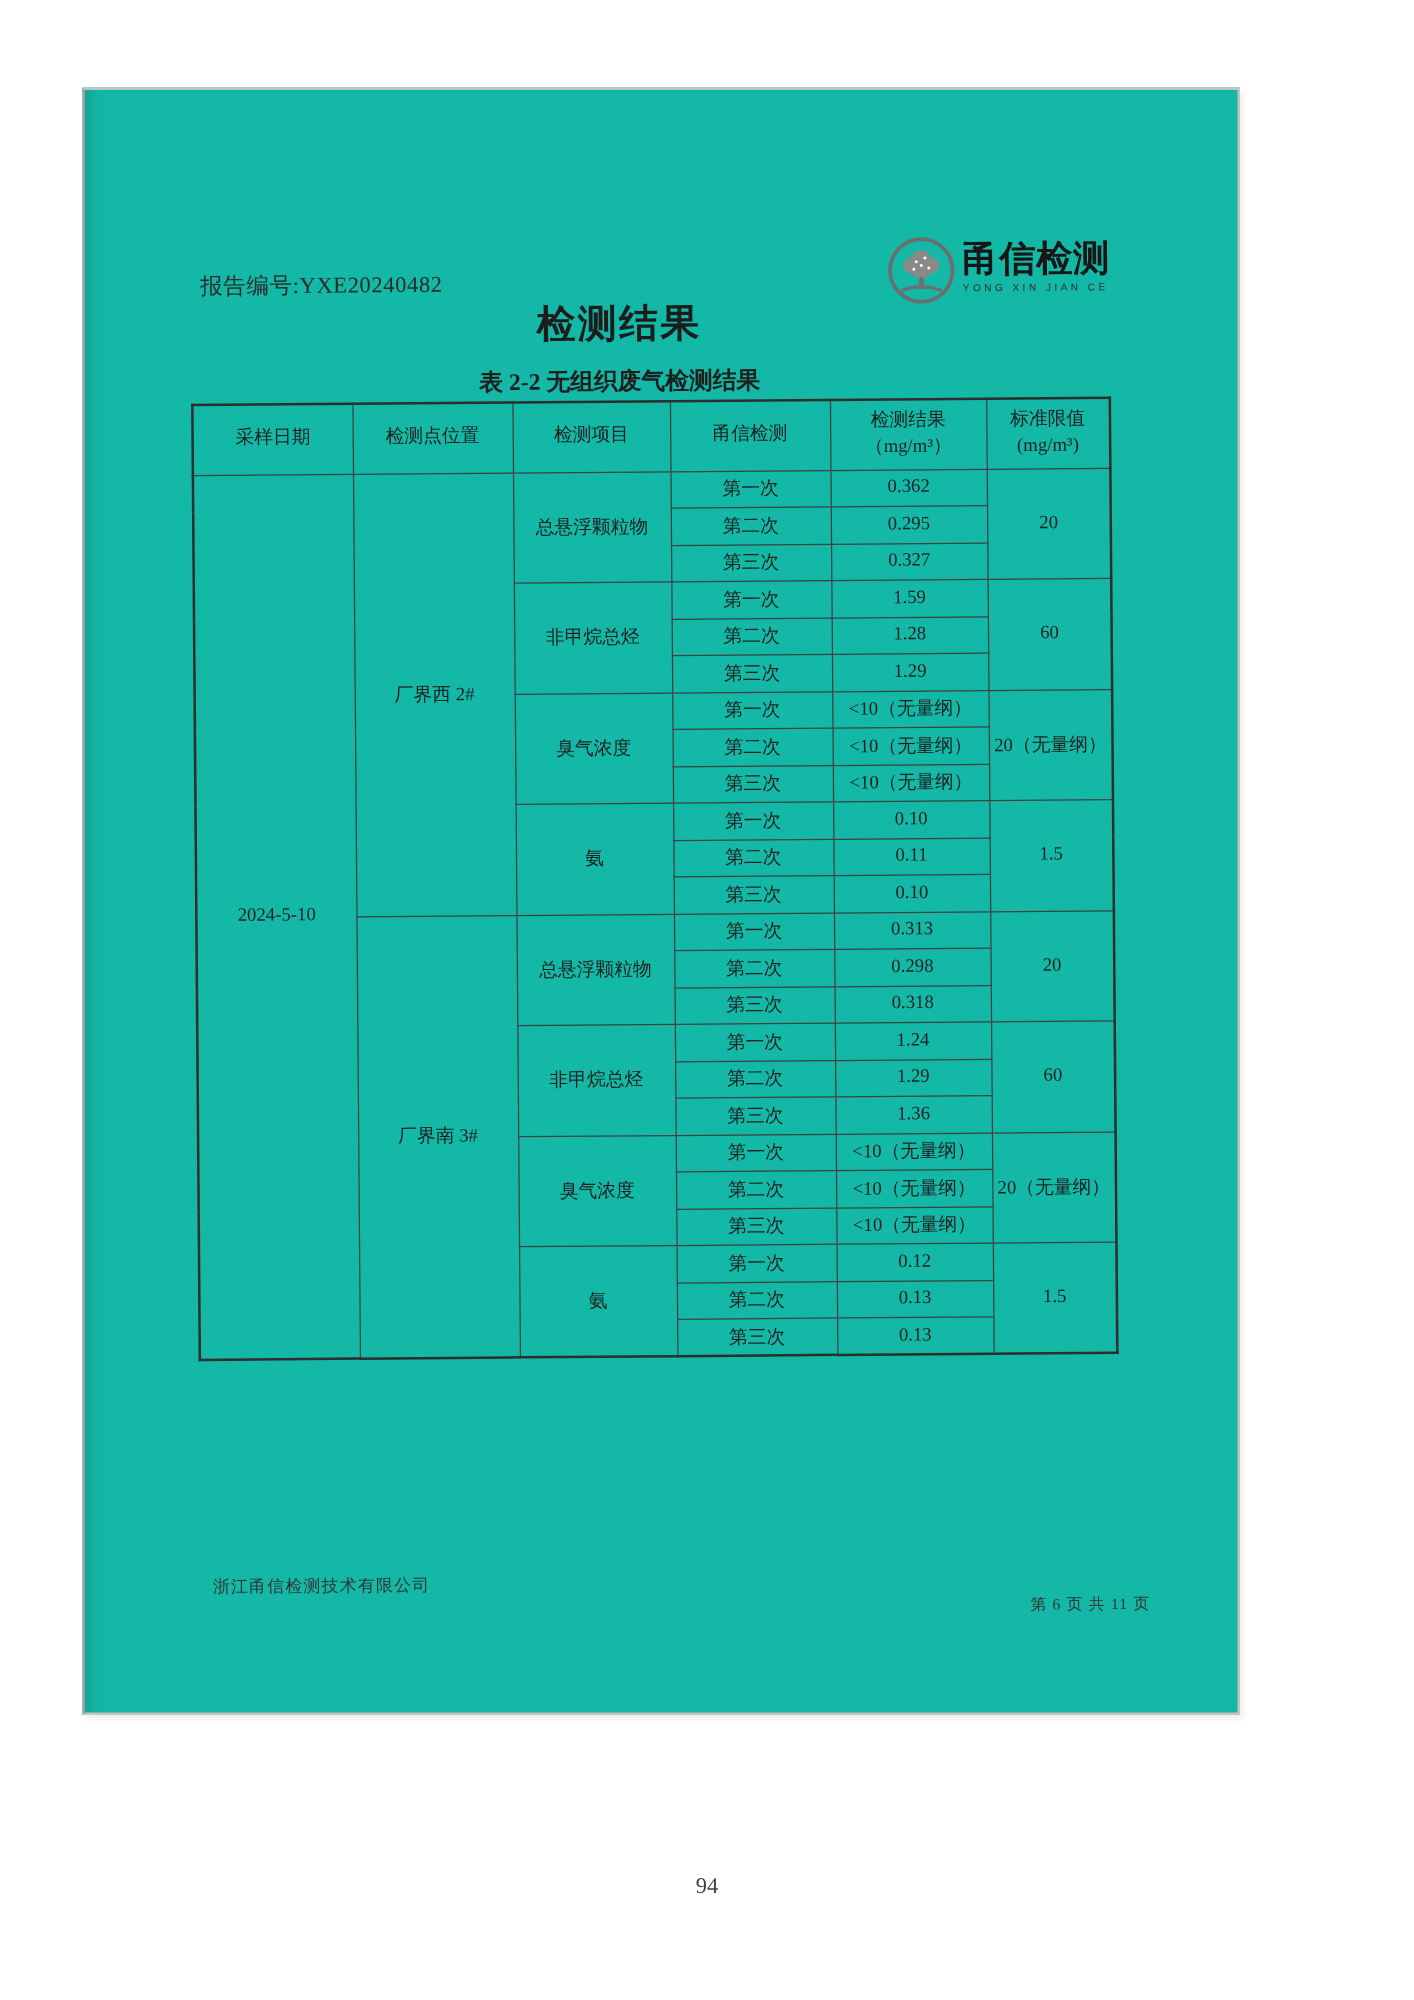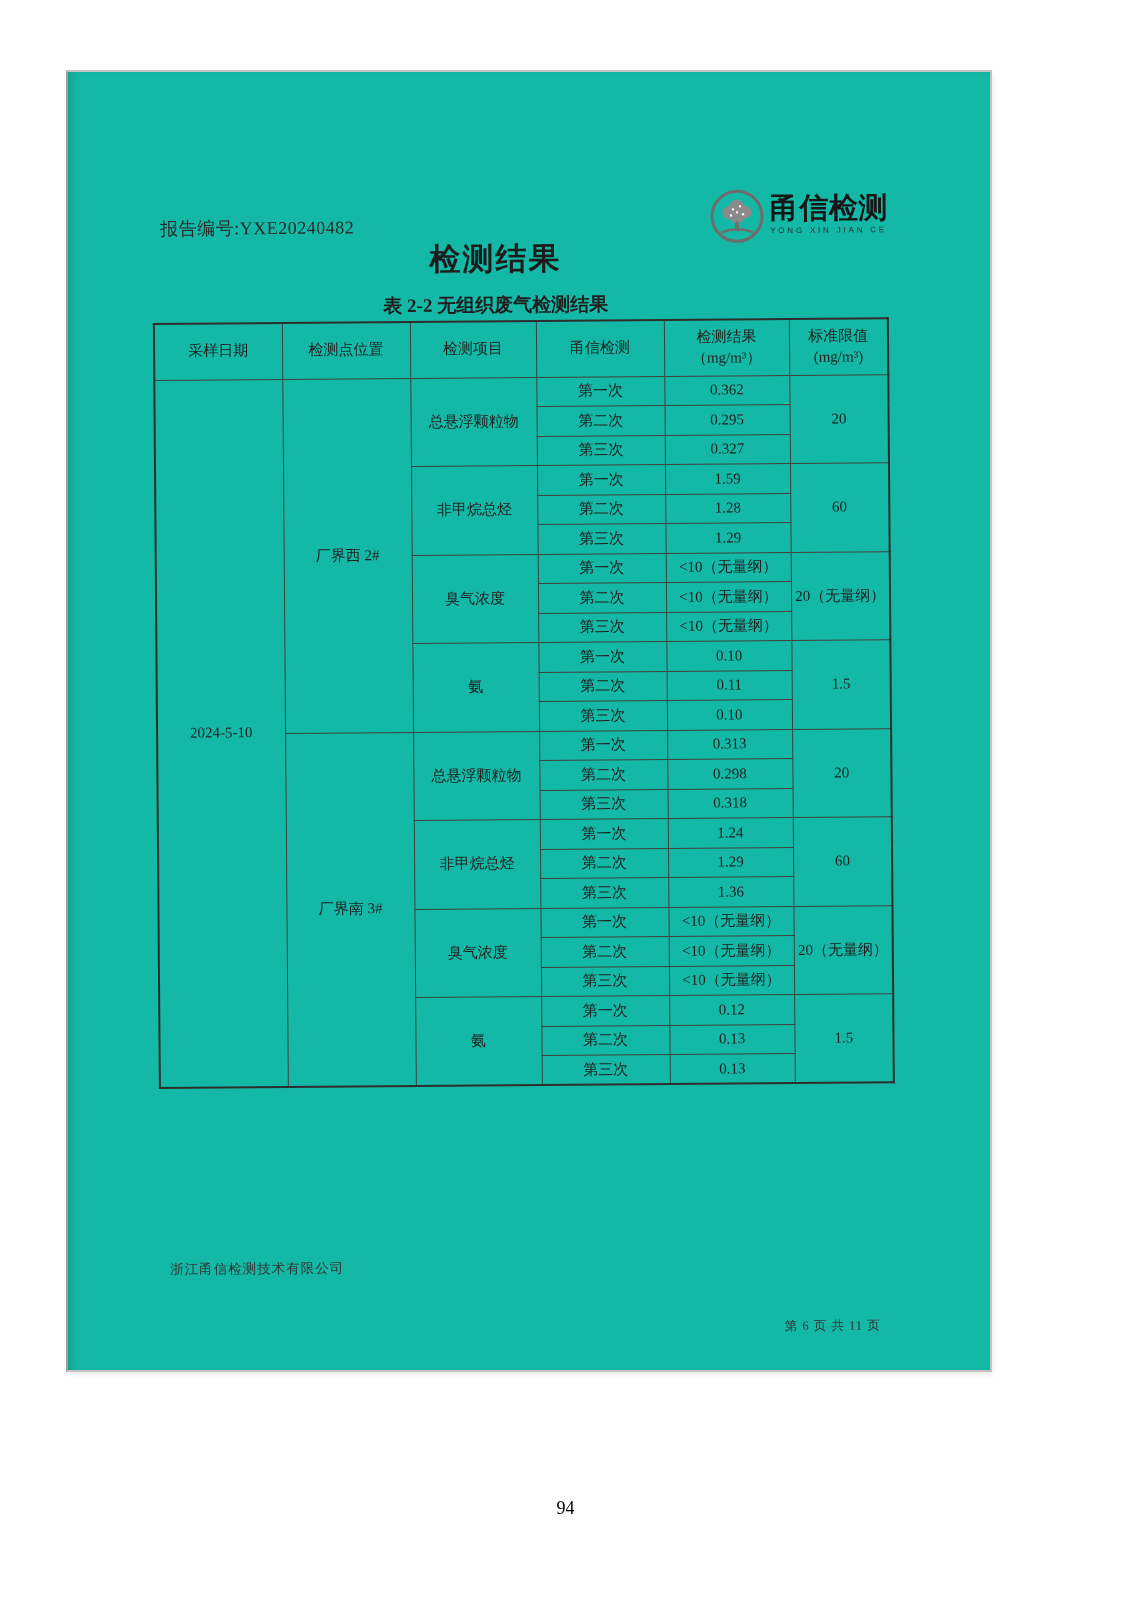"第 6 页 共 11" .footer-page { left: 712px -> 752px; margin-top: 42px -> none }
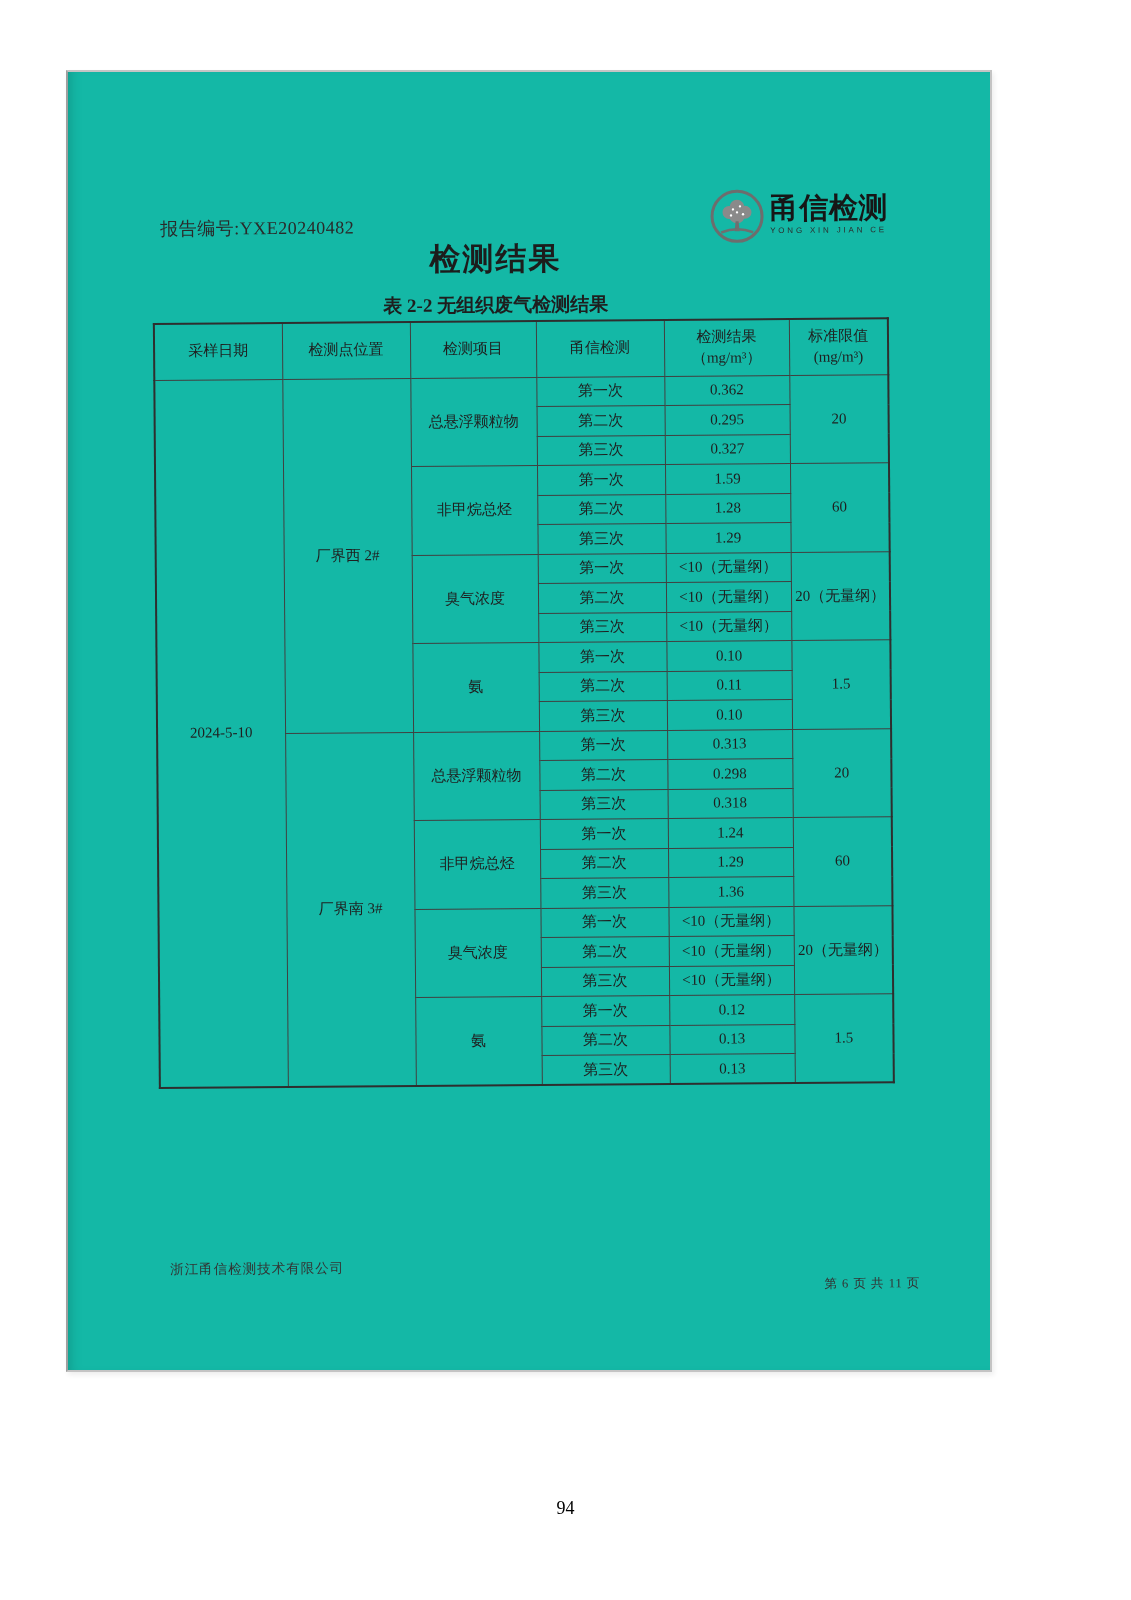"94" .page-number { color: #000000 -> #404040 }
